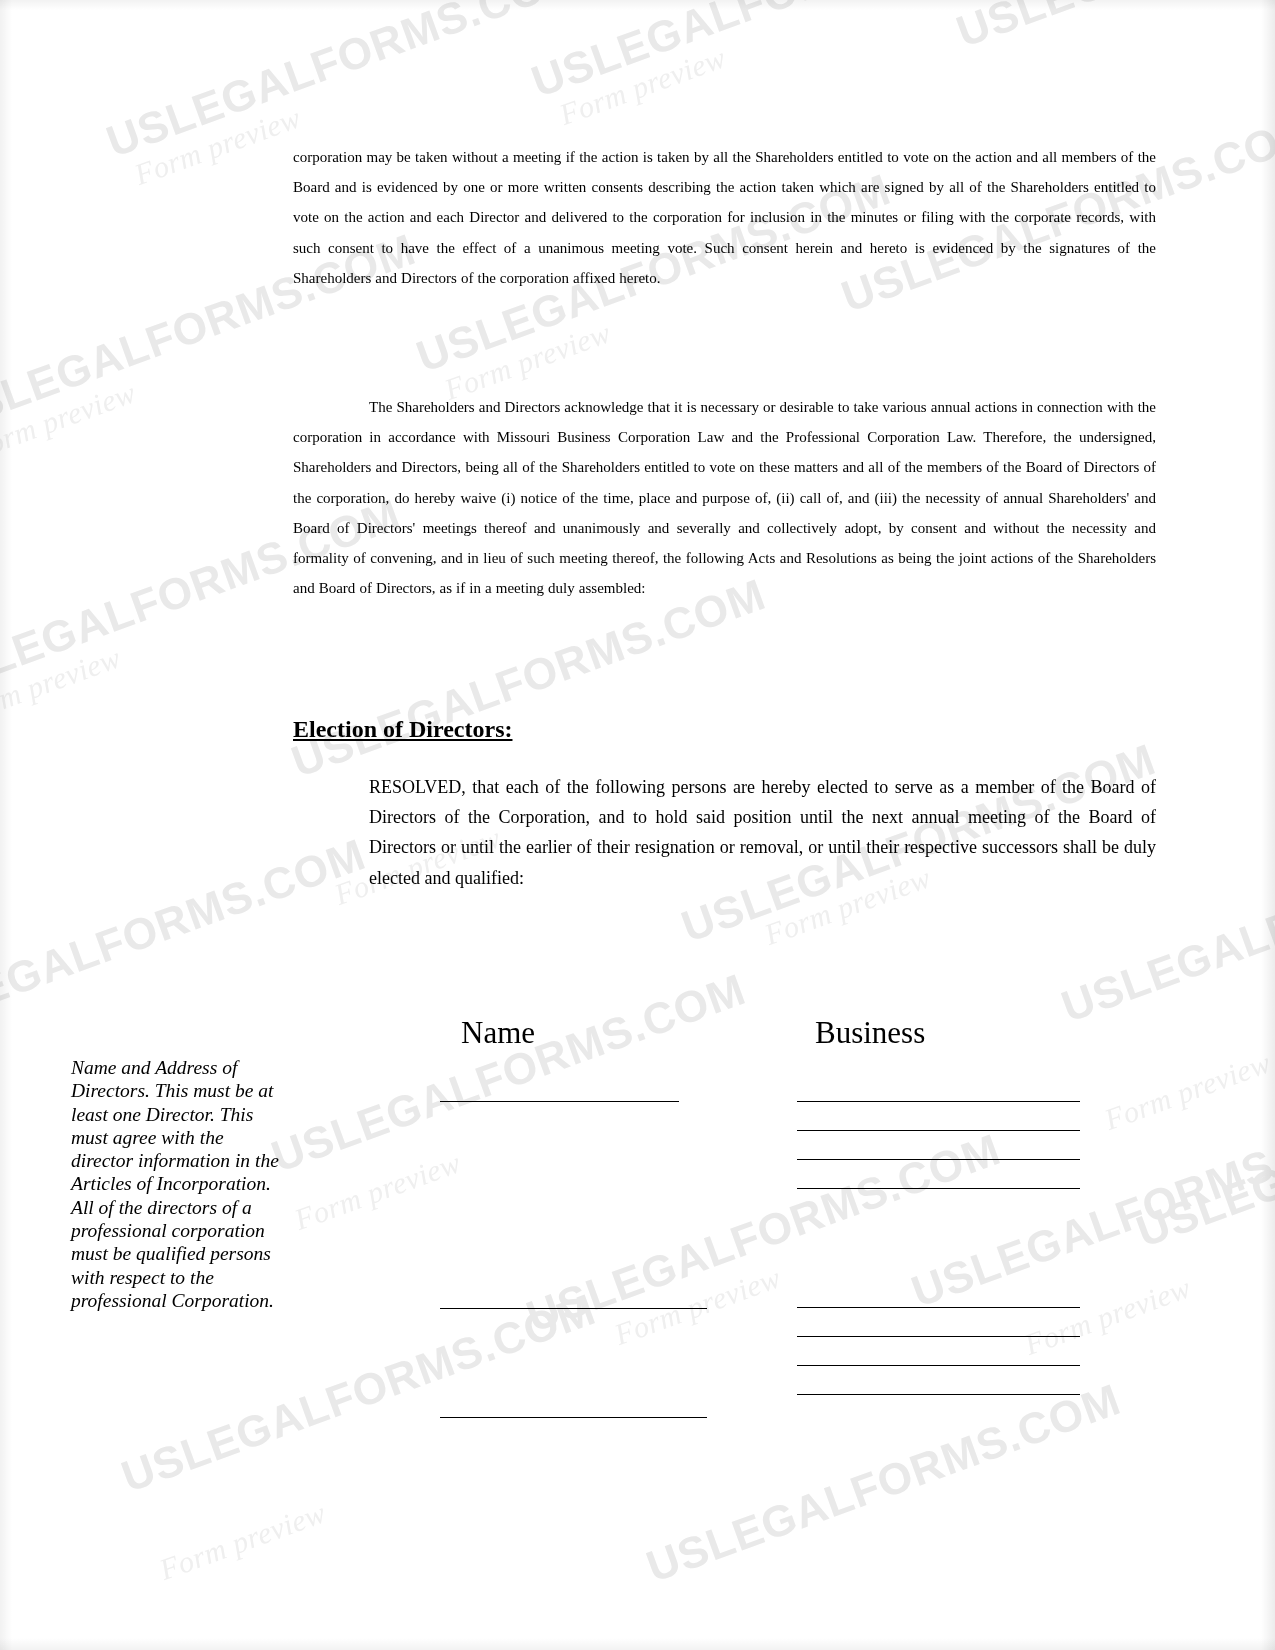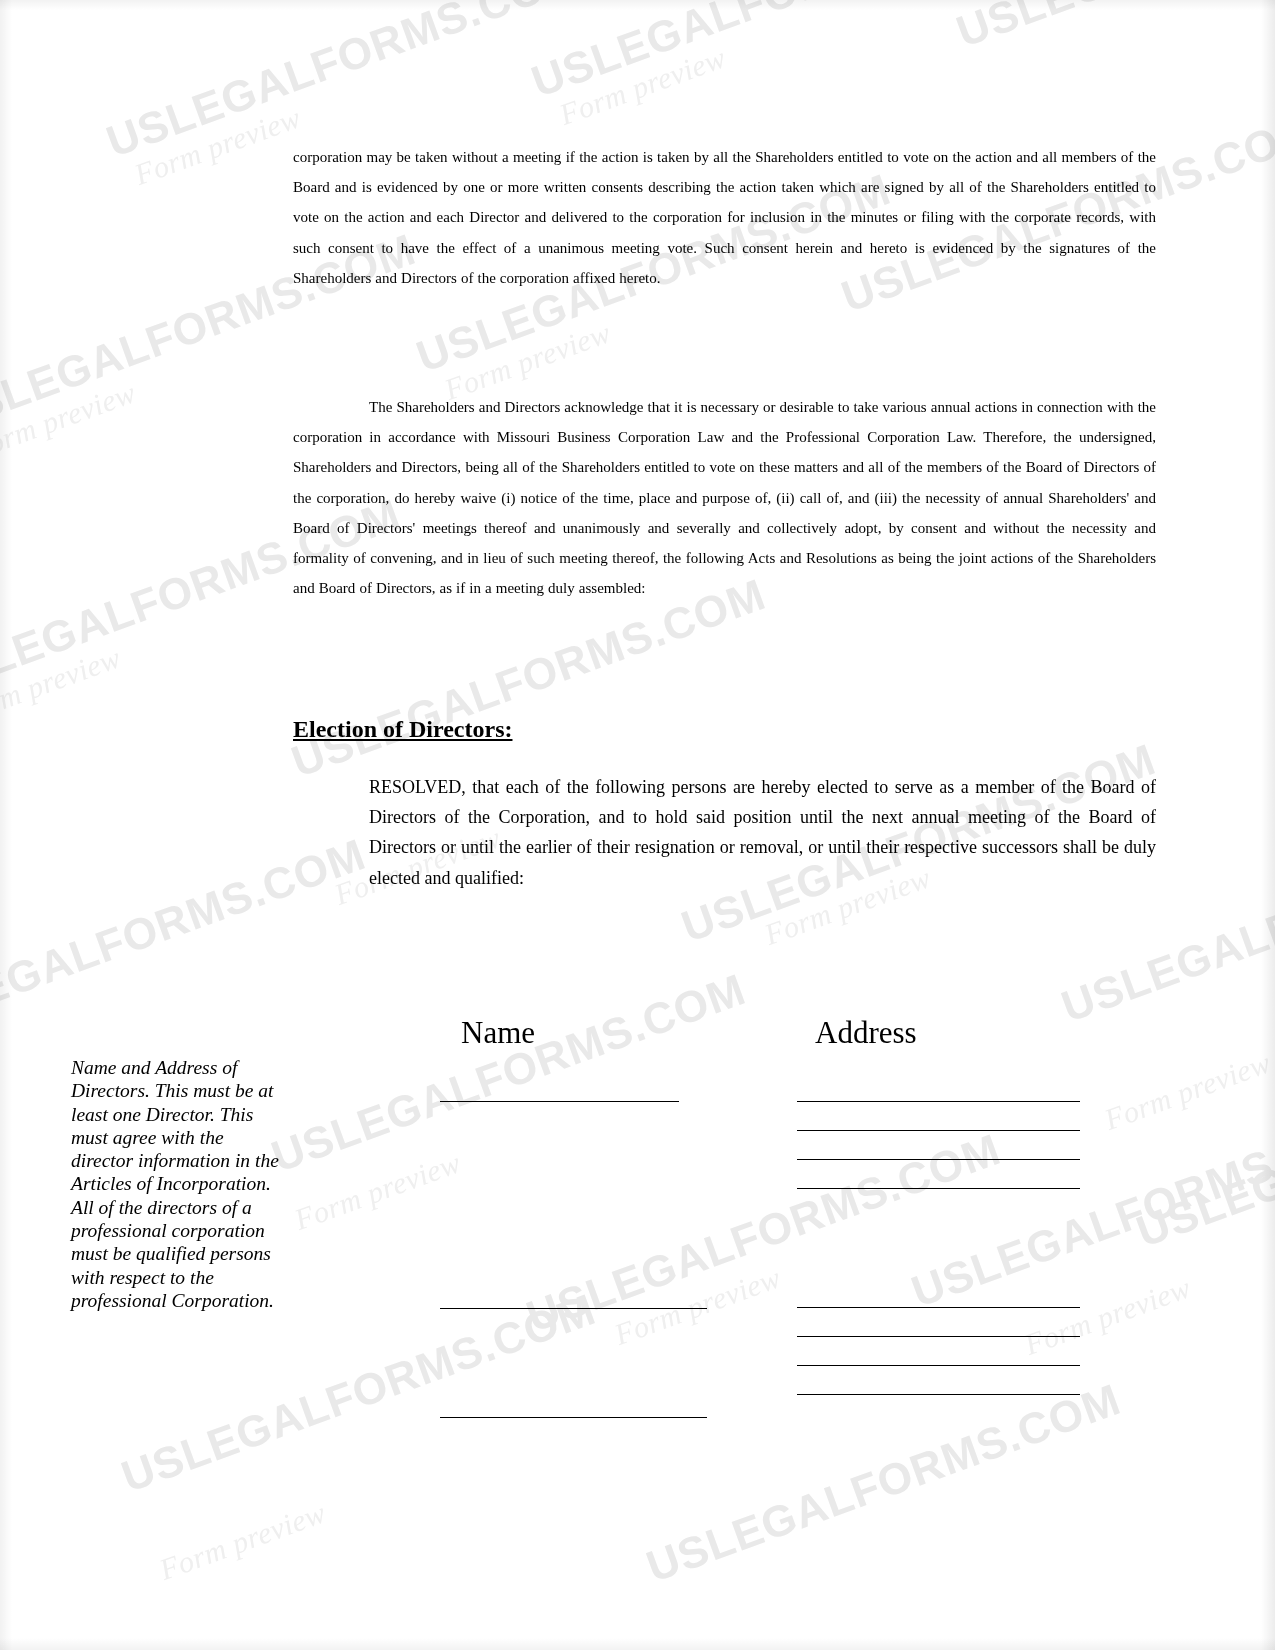"Address" div.col-head { text: Address -> Business }
